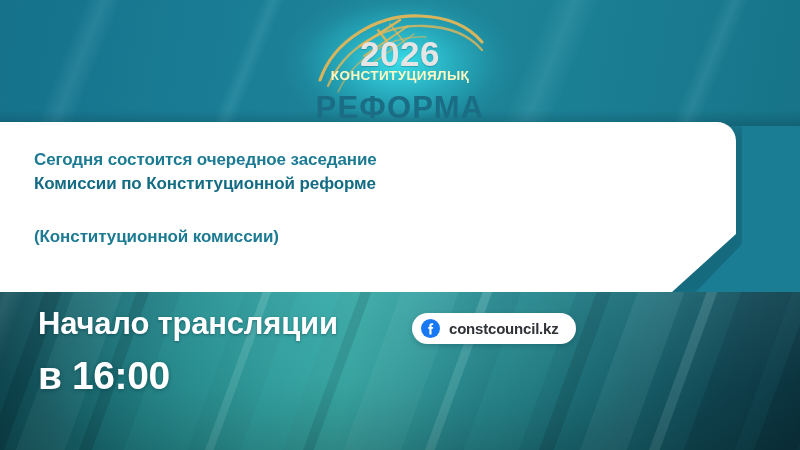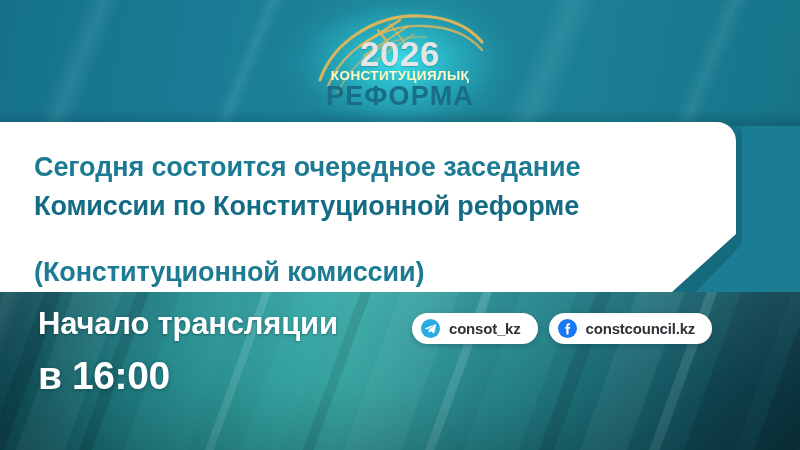"РЕФОРМА" .logo-ref { font-size: 27px -> 31px; top: 75px -> 84px }
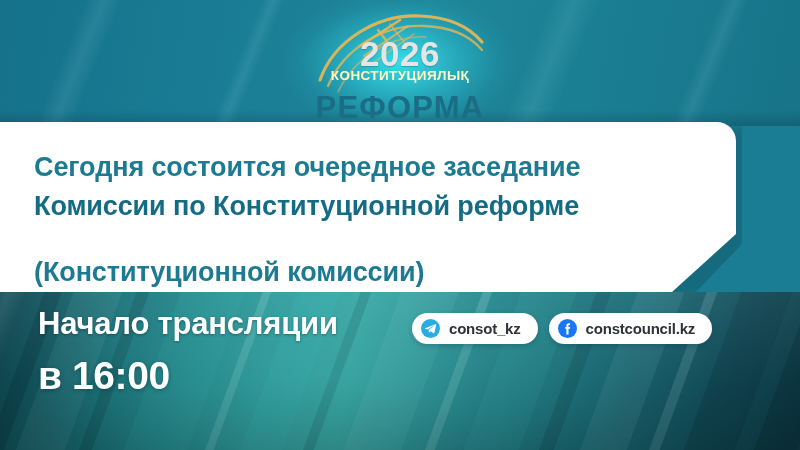"Сегодня состоится очередное заседание" .headline { font-size: 27px -> 17px }
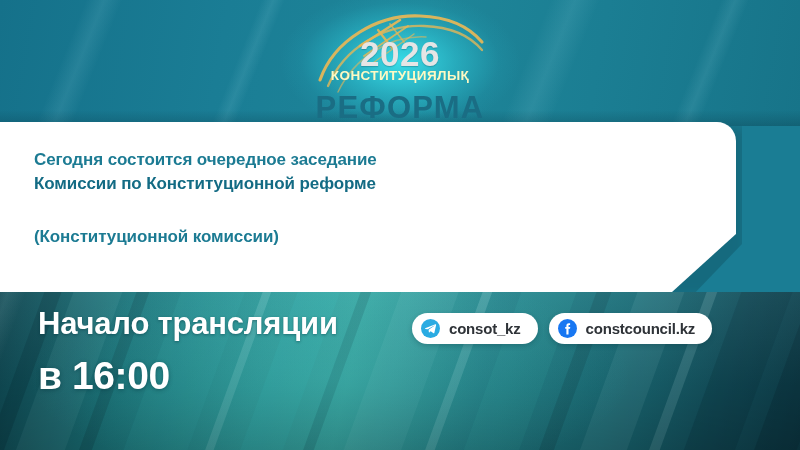"consot_kz" div.badge { html: <div> <svg> <circle></circle> <path></path> </svg> <span>consot_kz</span> </div> -> none }
